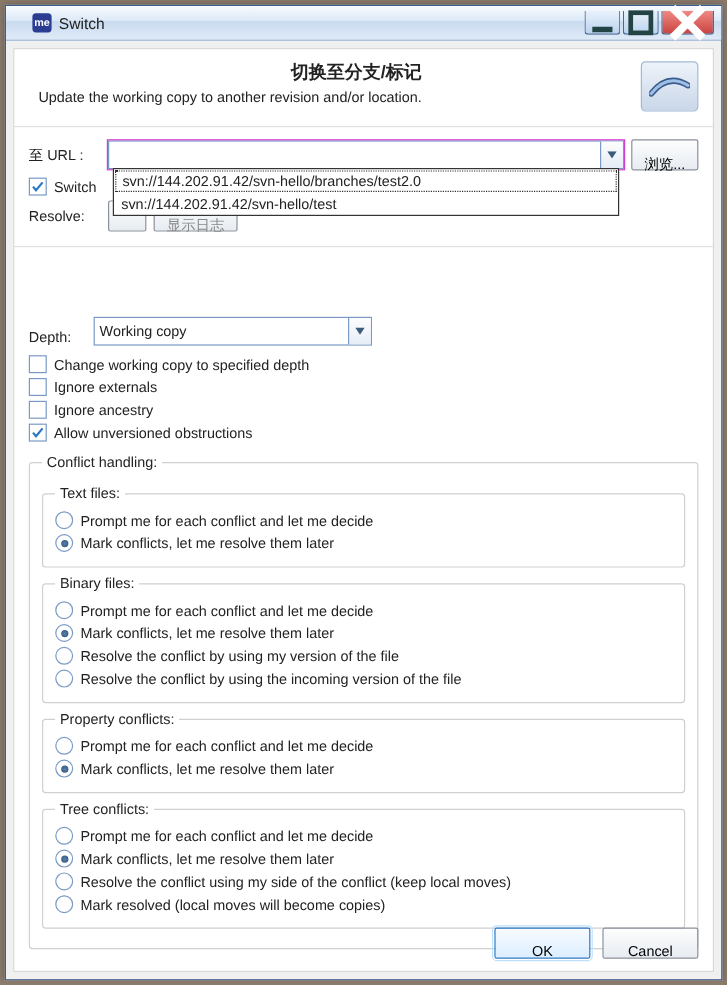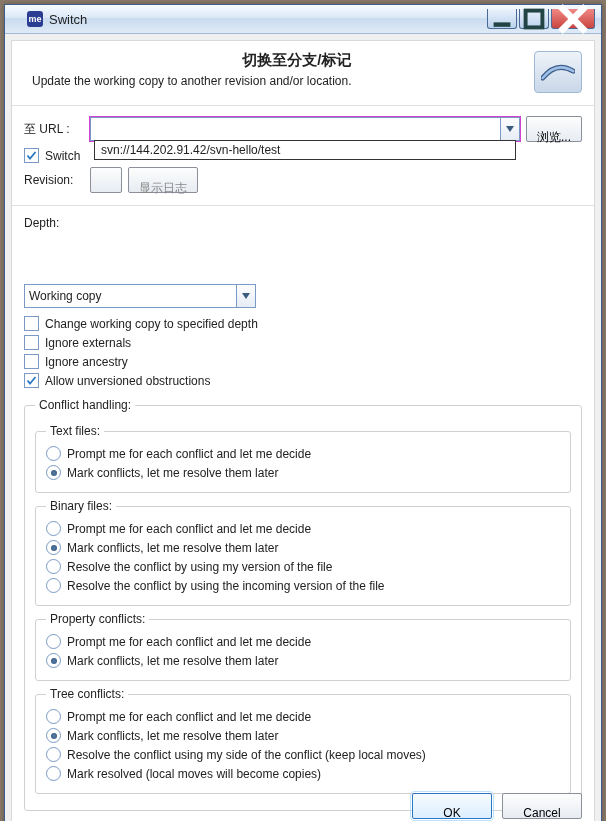"svn://144.202.91.42/svn-hello/branches/t" div.opt { html: none -> <div>svn://144.202.91.42/svn-hello/branches/test2.0</div> }
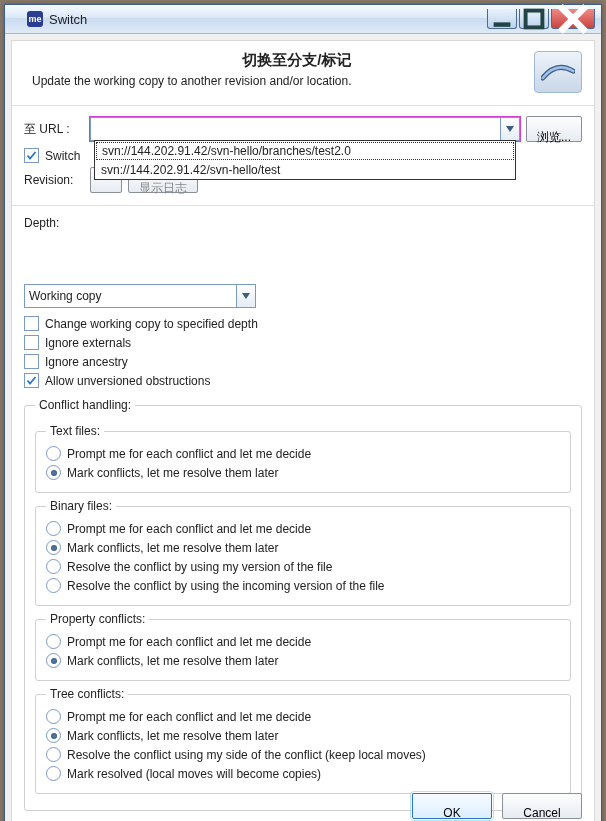"Revision:" span.lbl { text: Revision -> Resolve }
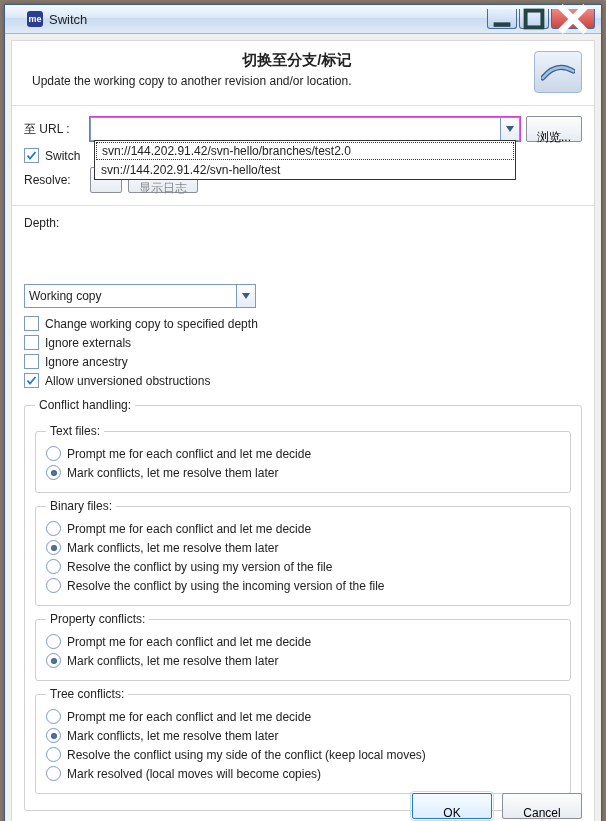"Depth:" .depth-row { align-items: flex-start -> flex-end; flex-direction: column -> none }
